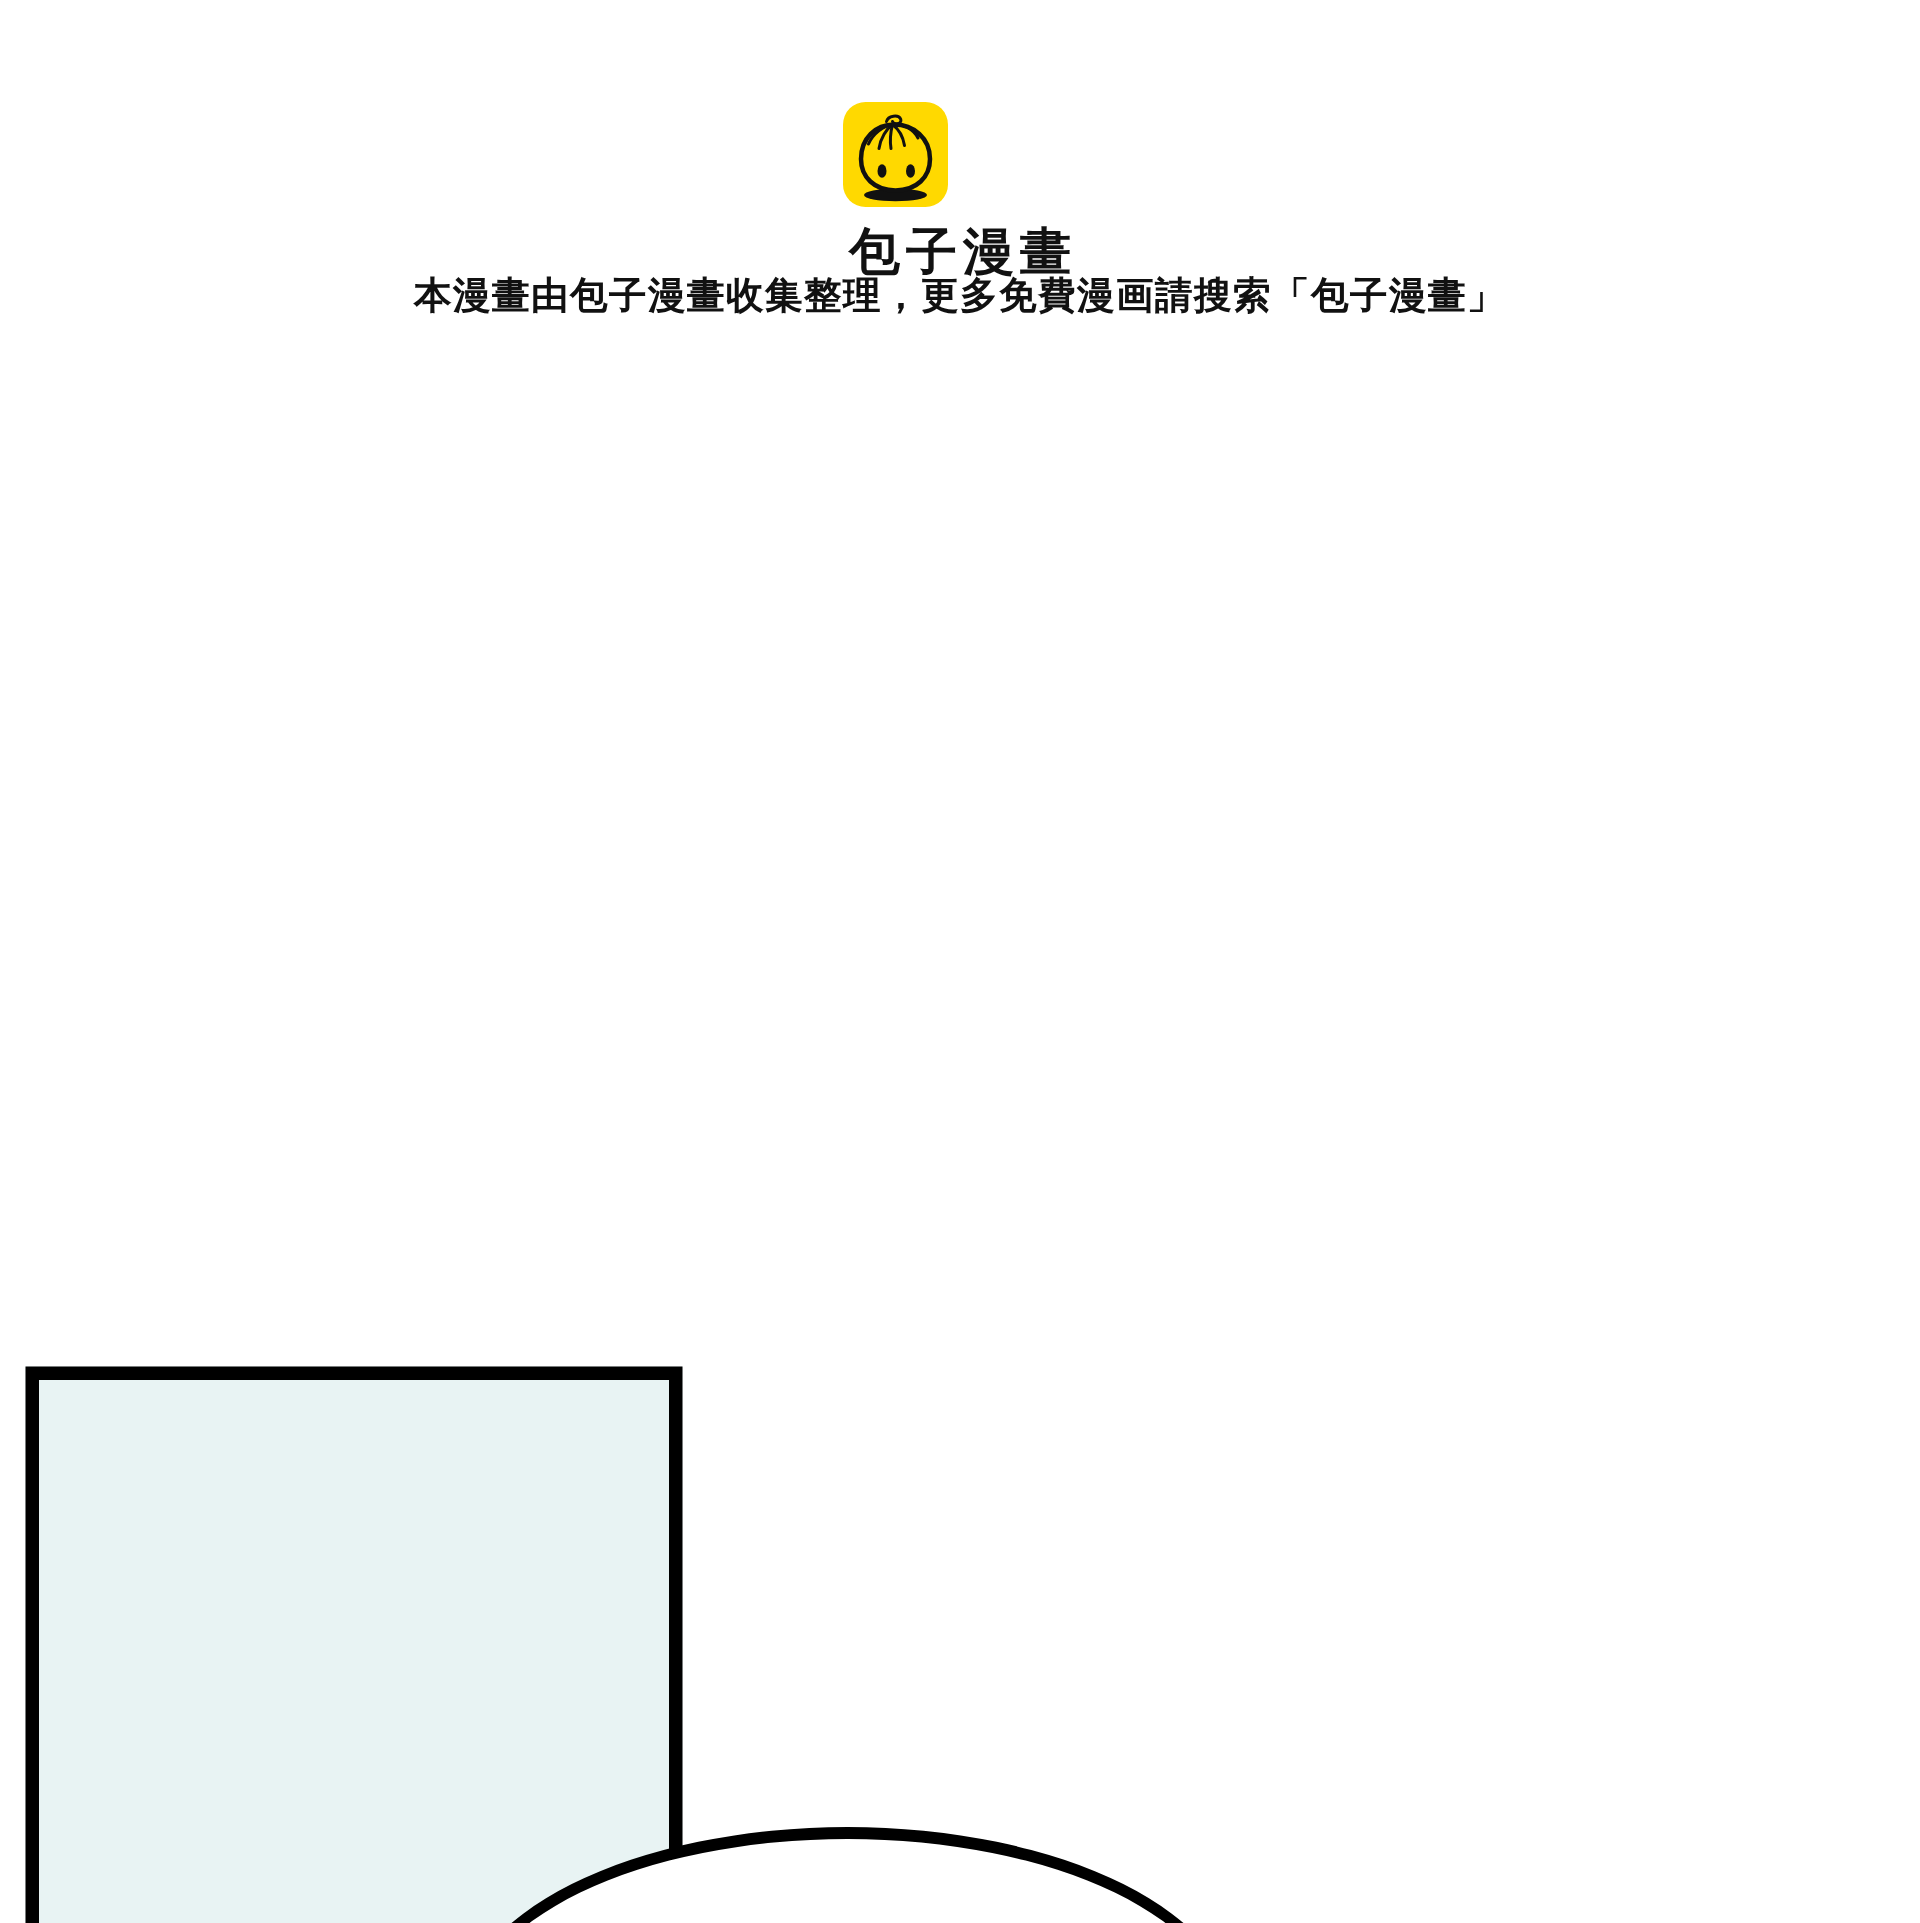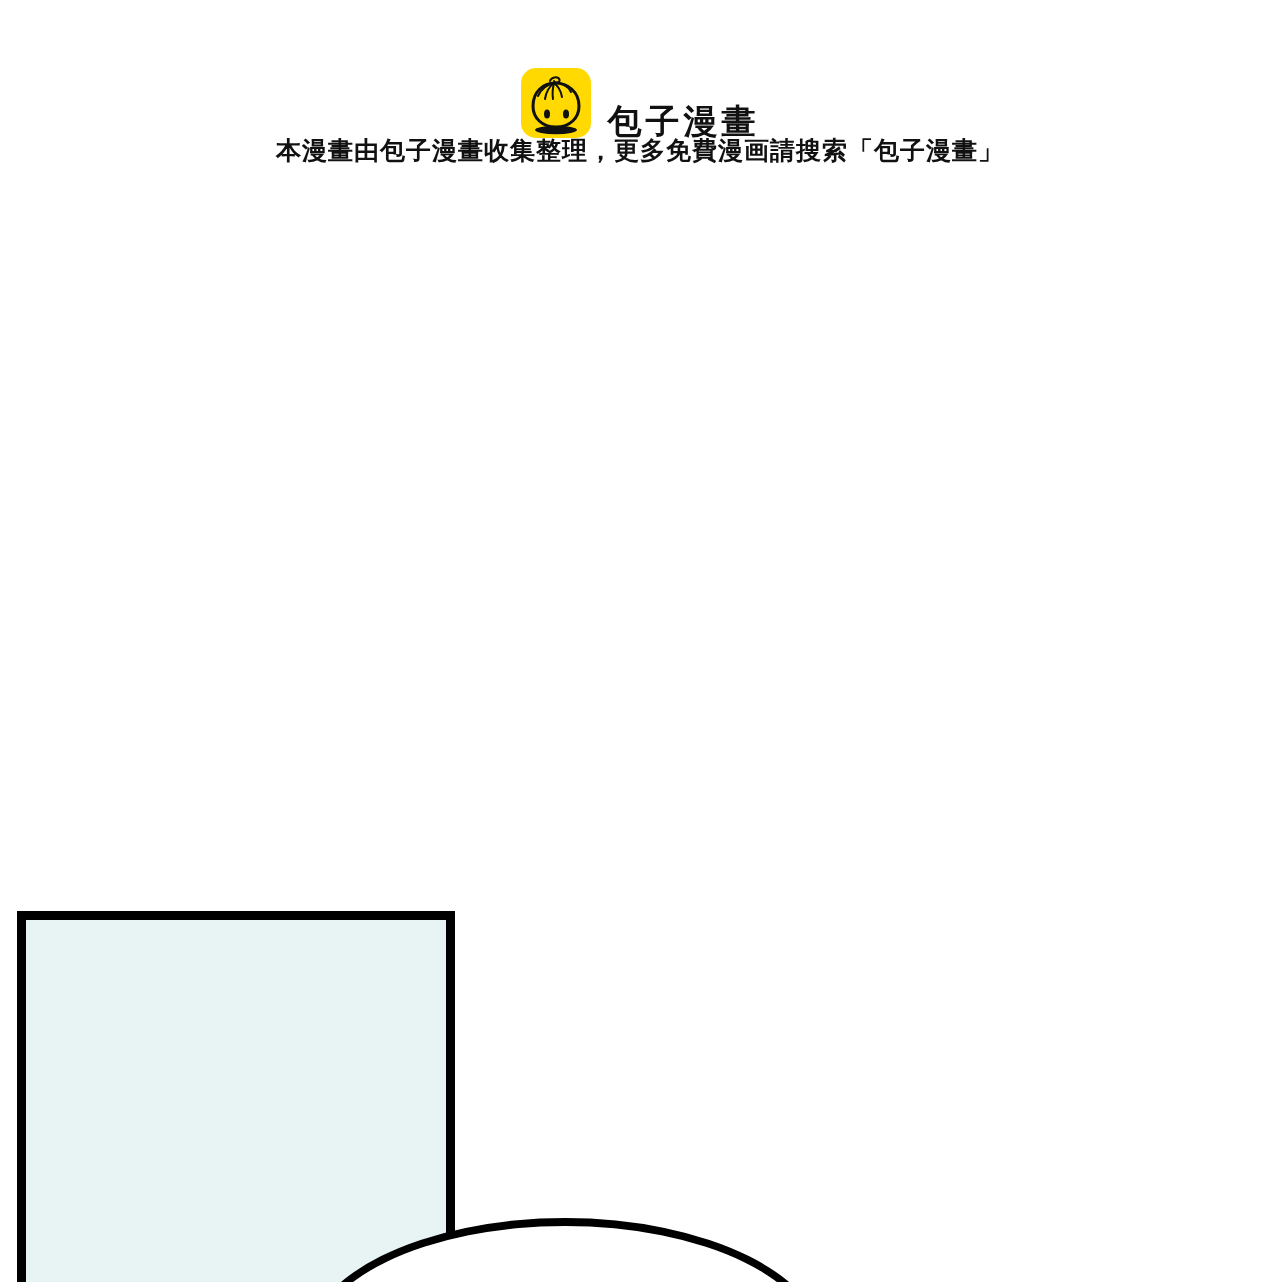"包子漫畫" .brand-row { align-items: flex-end -> flex-start; flex-direction: none -> column }
